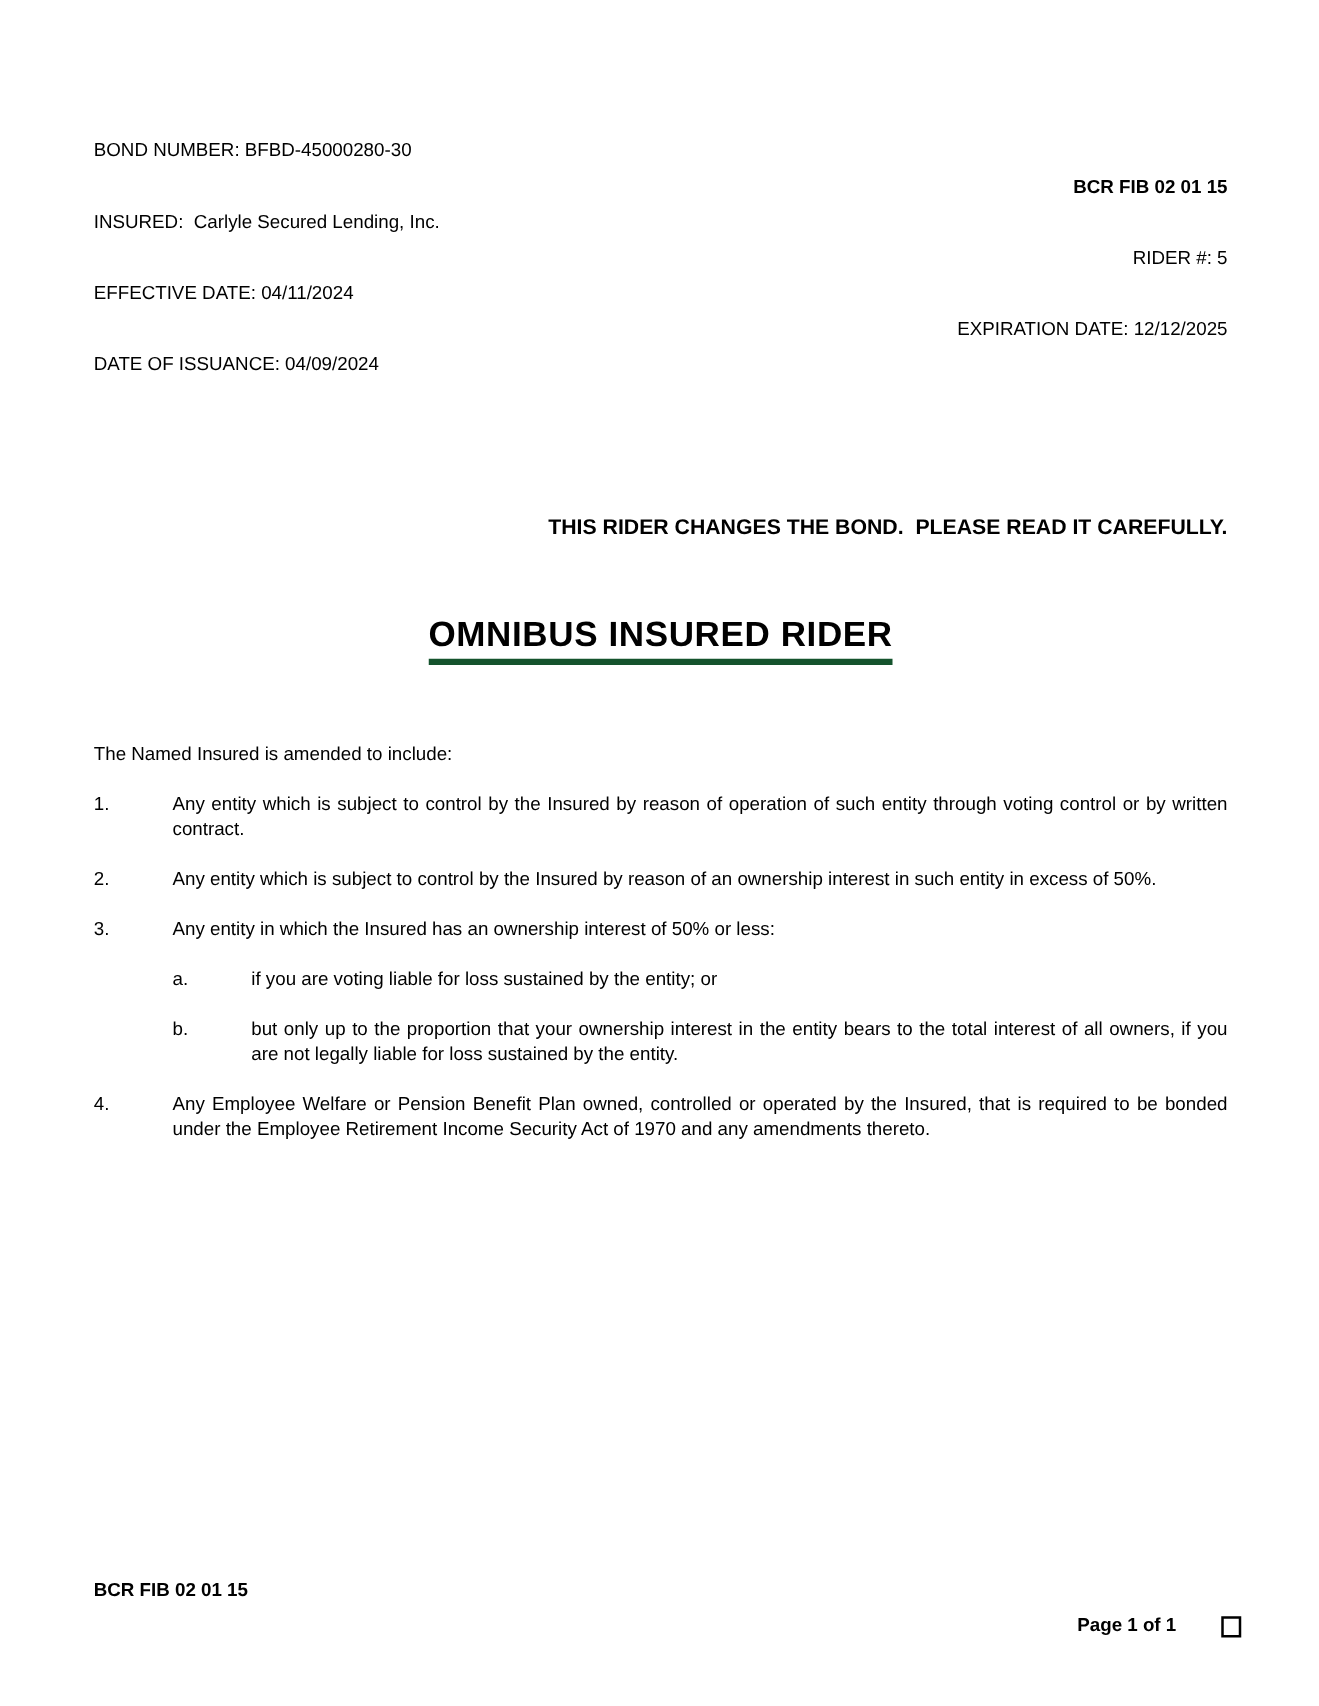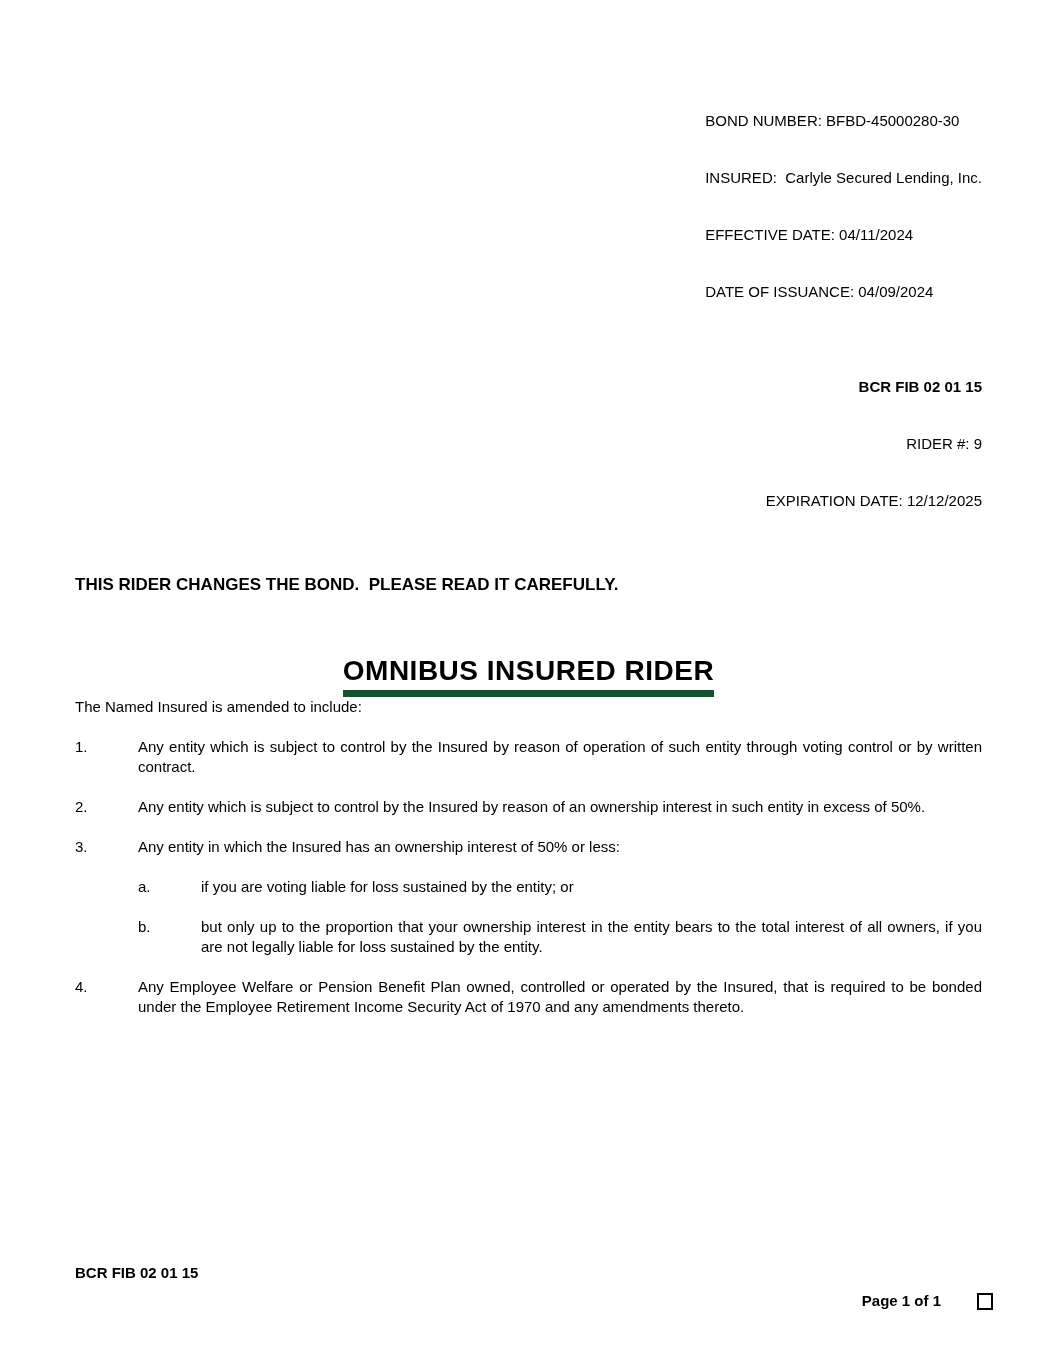"BOND NUMBER: BFBD-45000280-30" .doc-header { align-items: flex-end -> center; flex-direction: column -> none }
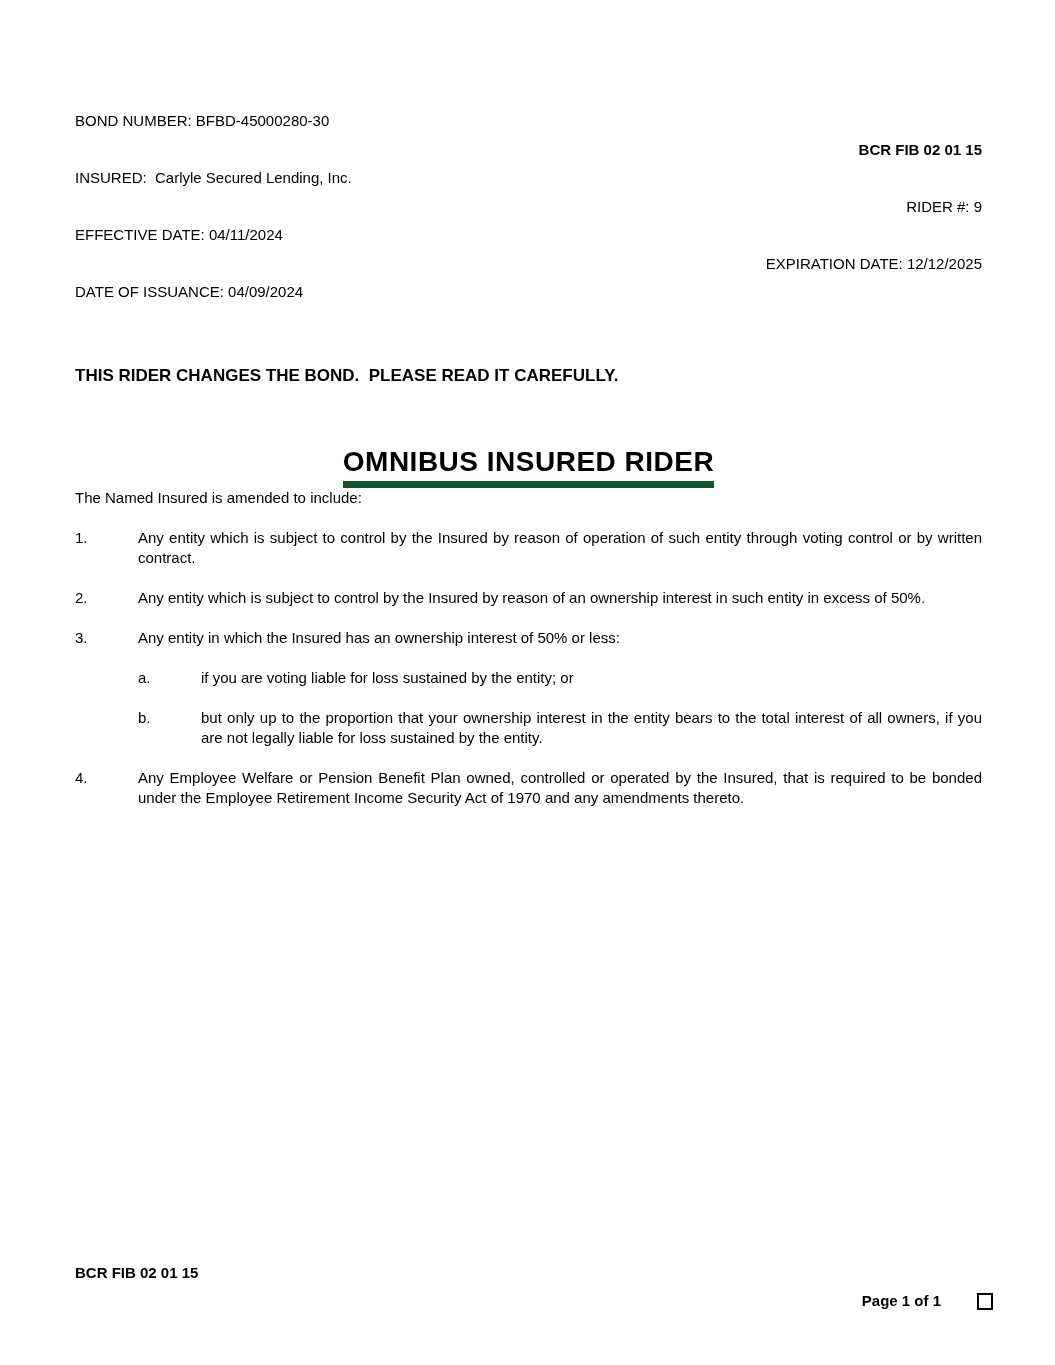"RIDER #: 9" span.header-line { text: 9 -> 5 }
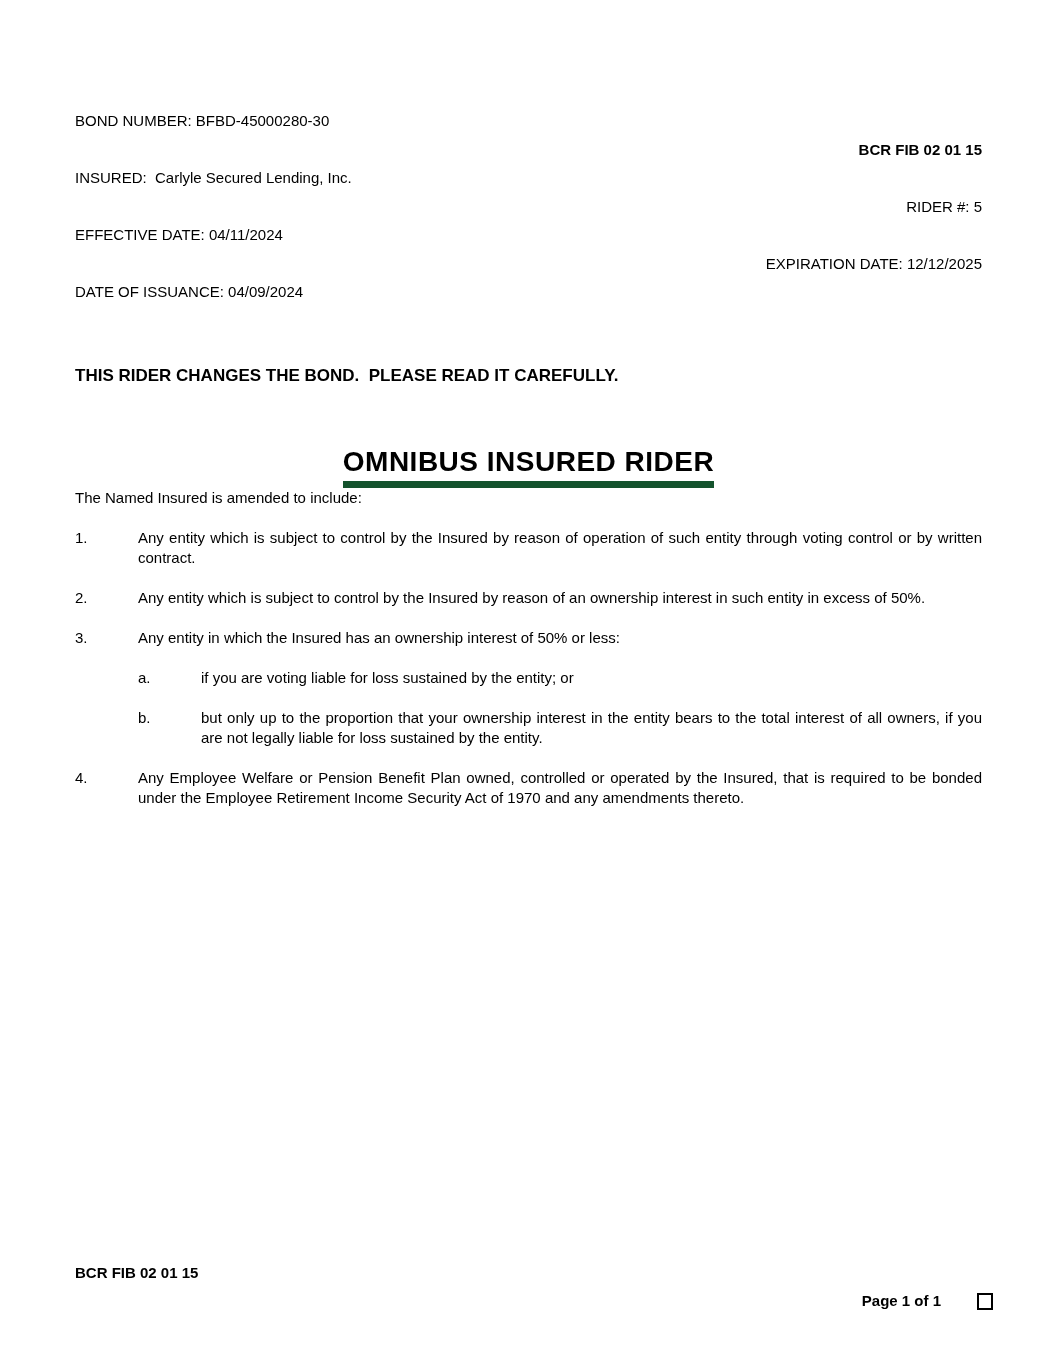"THIS RIDER CHANGES THE BOND." .notice { margin-top: 26px -> 72px; text-align: left -> right }
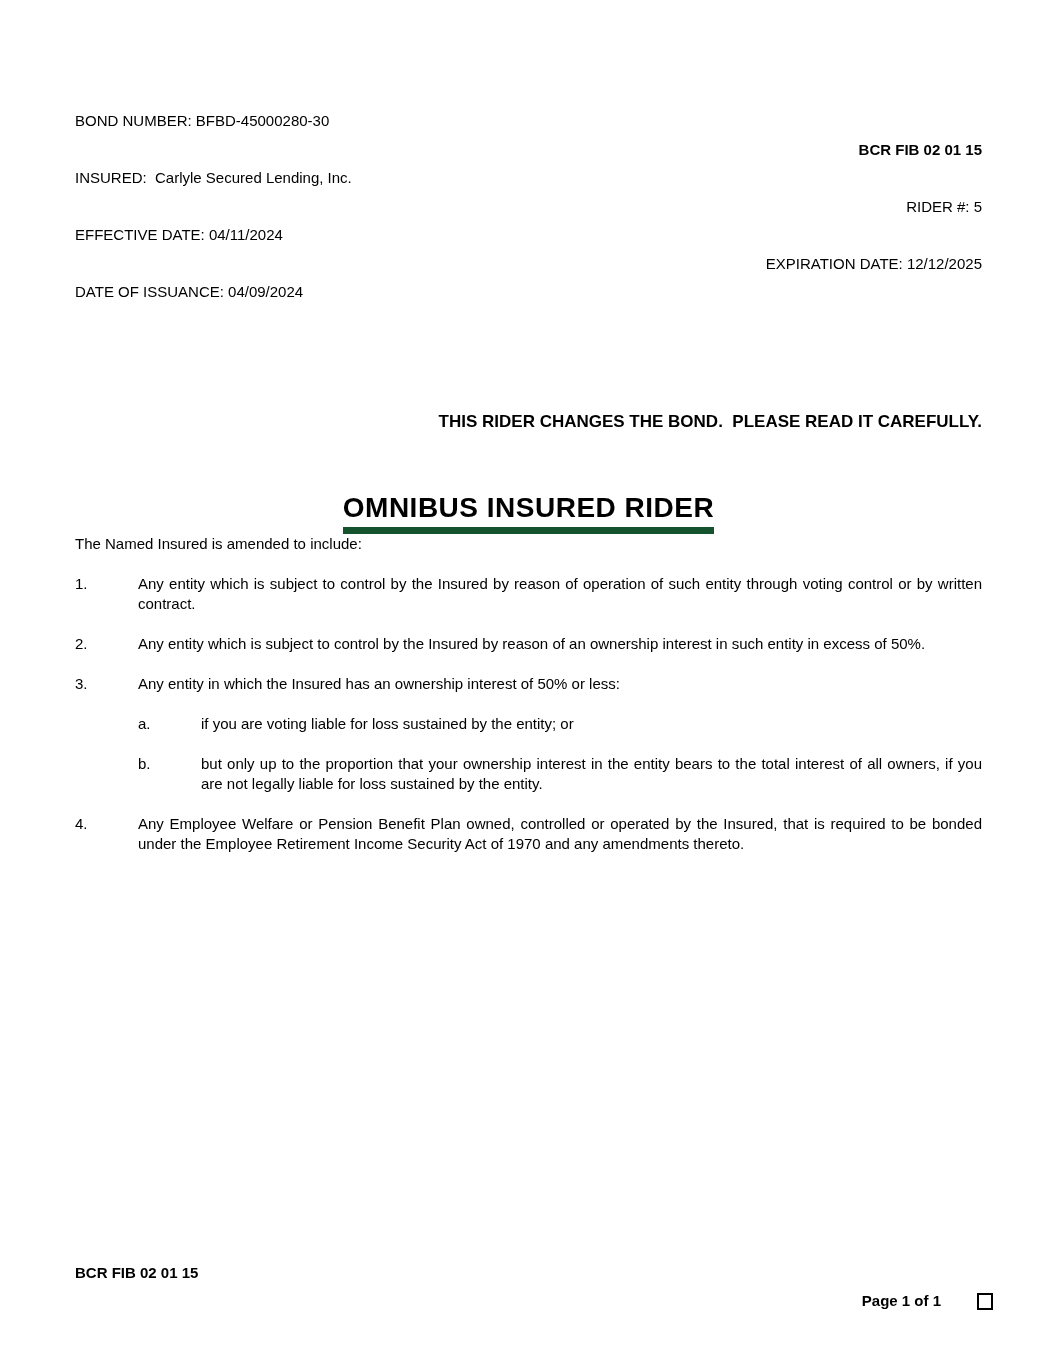"OMNIBUS INSURED RIDER" .doc-title { border-bottom: 7px solid #14532d -> 5px solid #14532d }
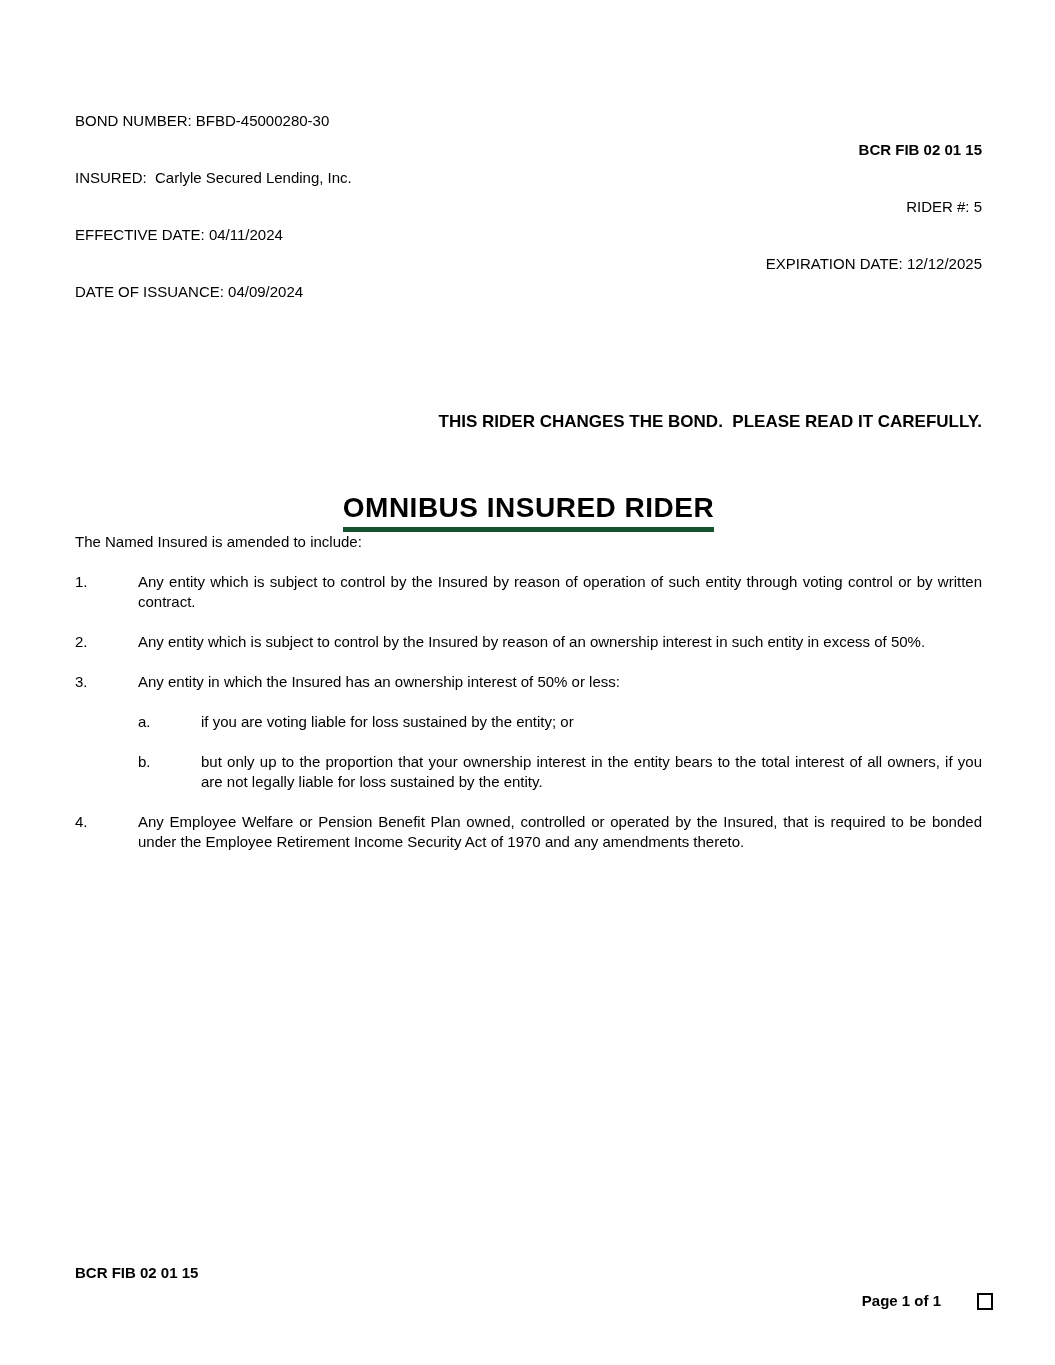"The Named Insured is amended" .body-text { margin-top: none -> 62px }
